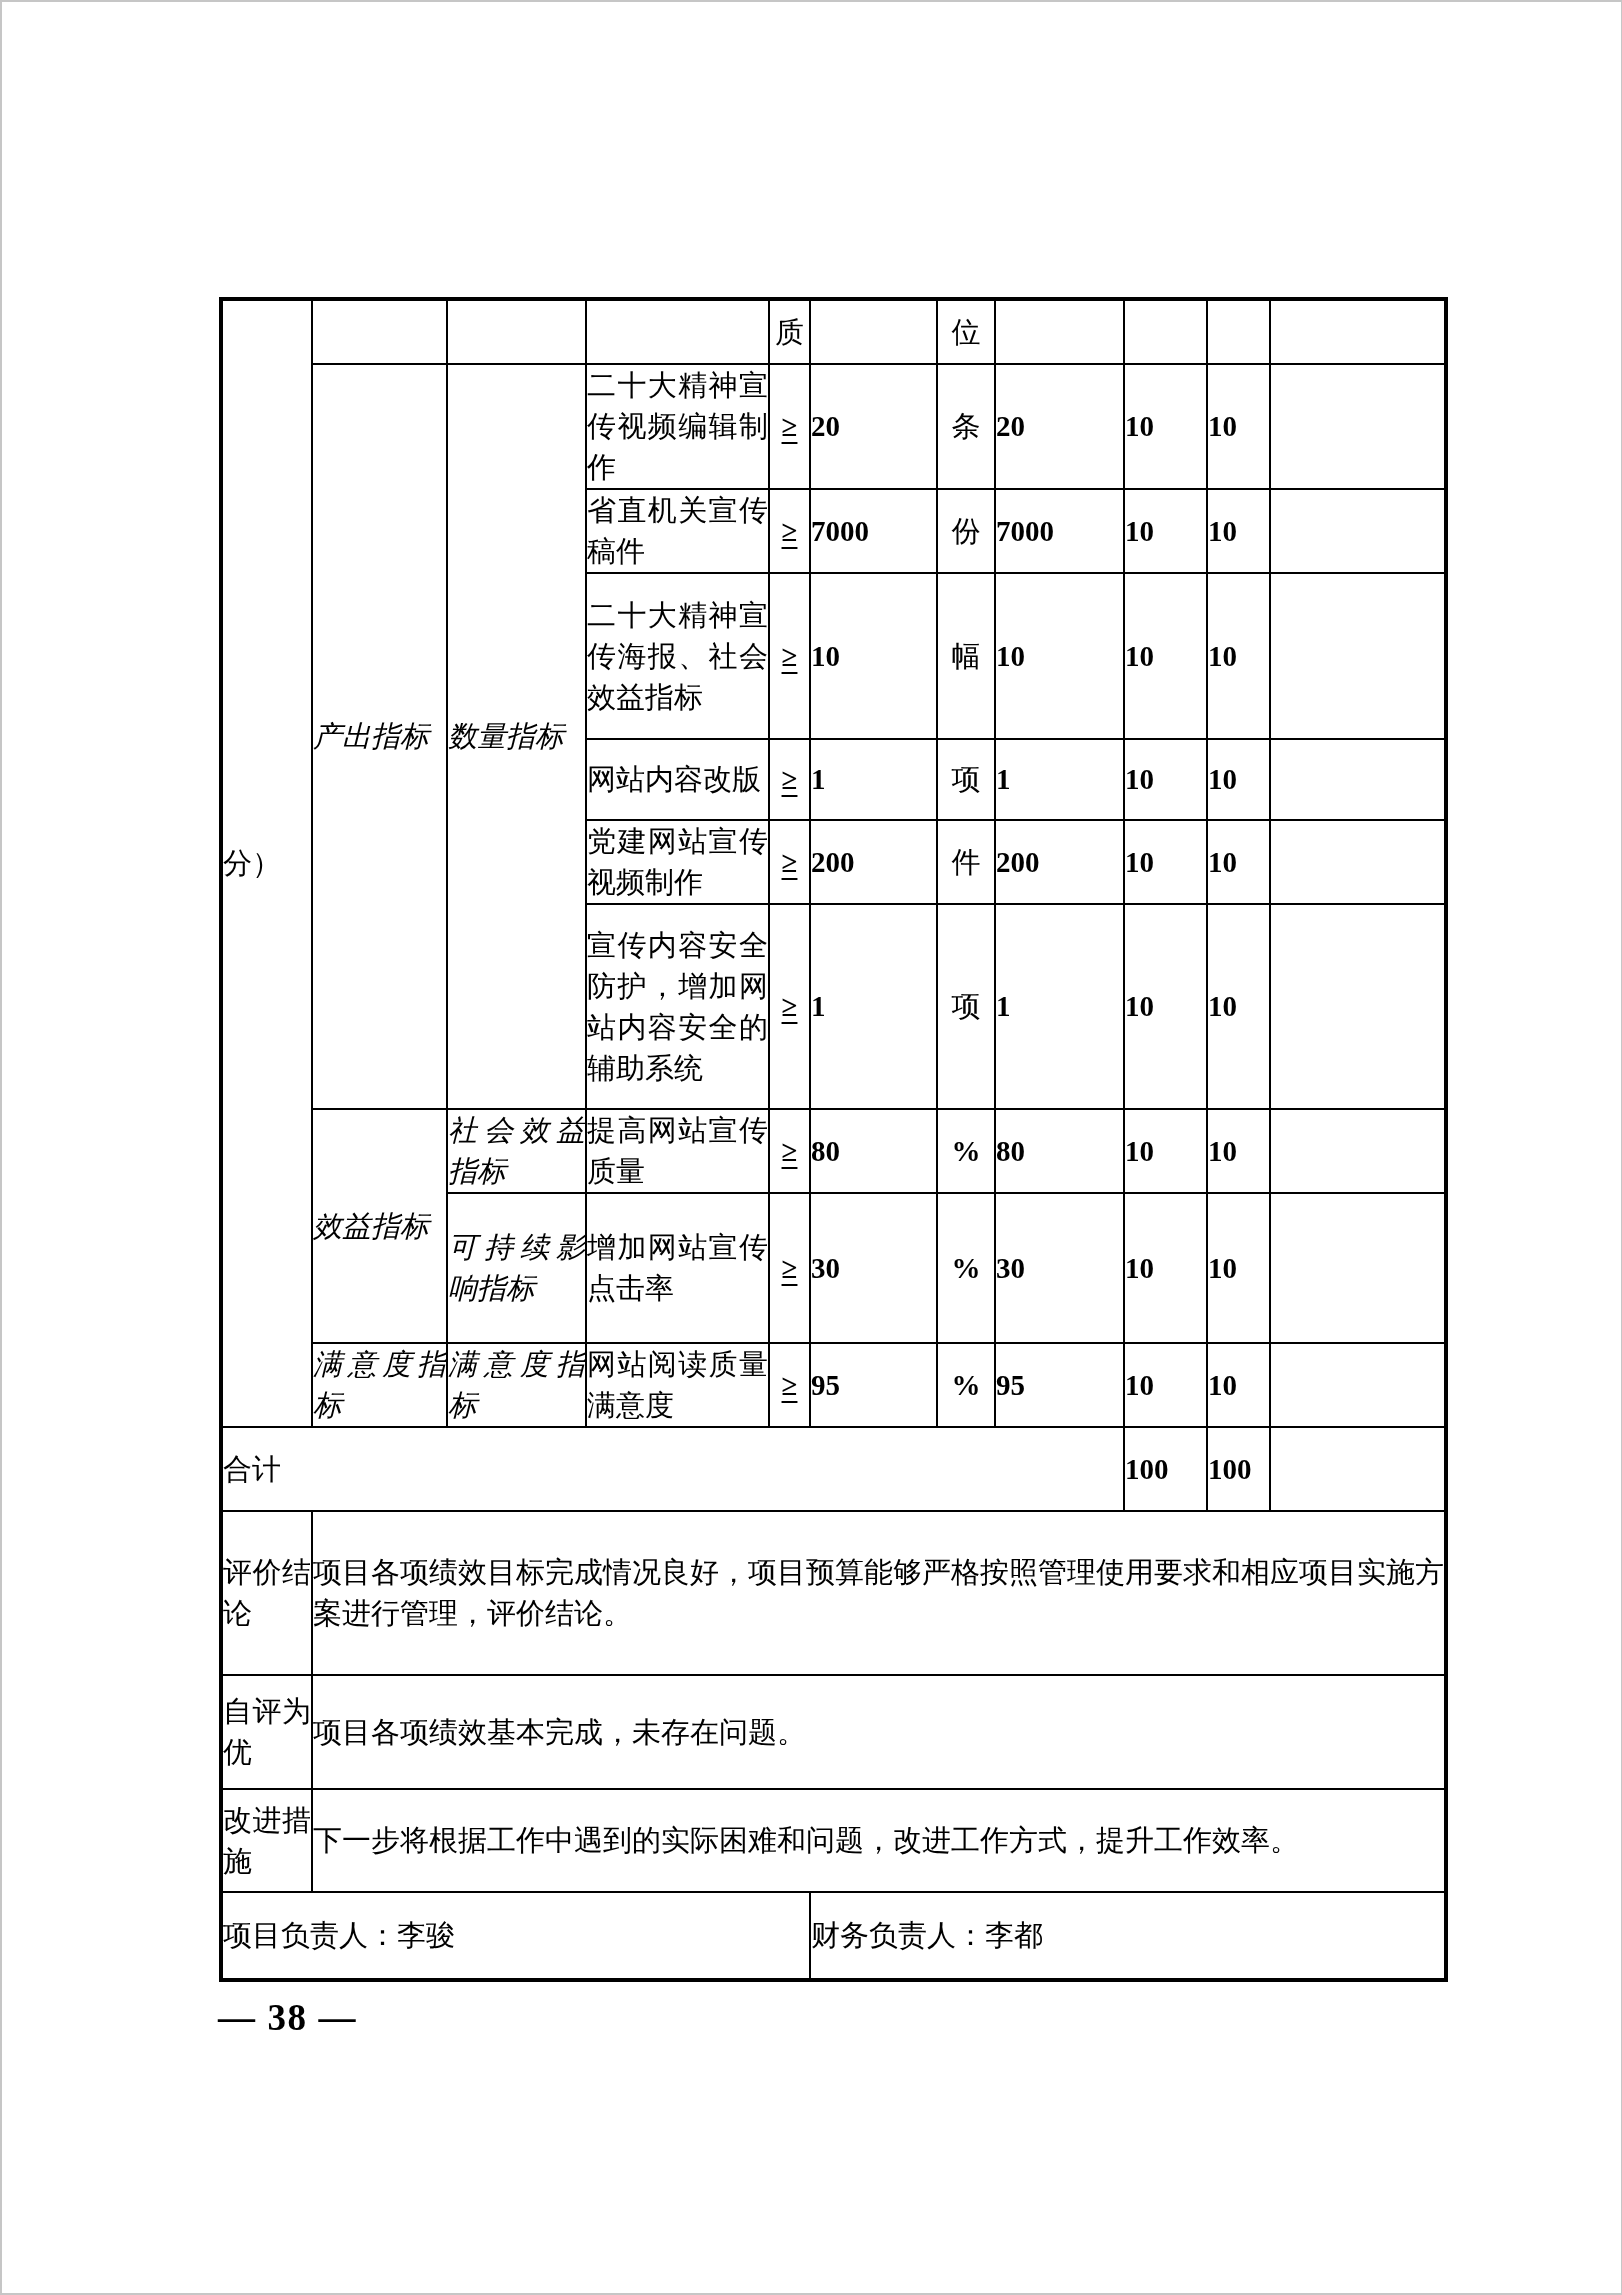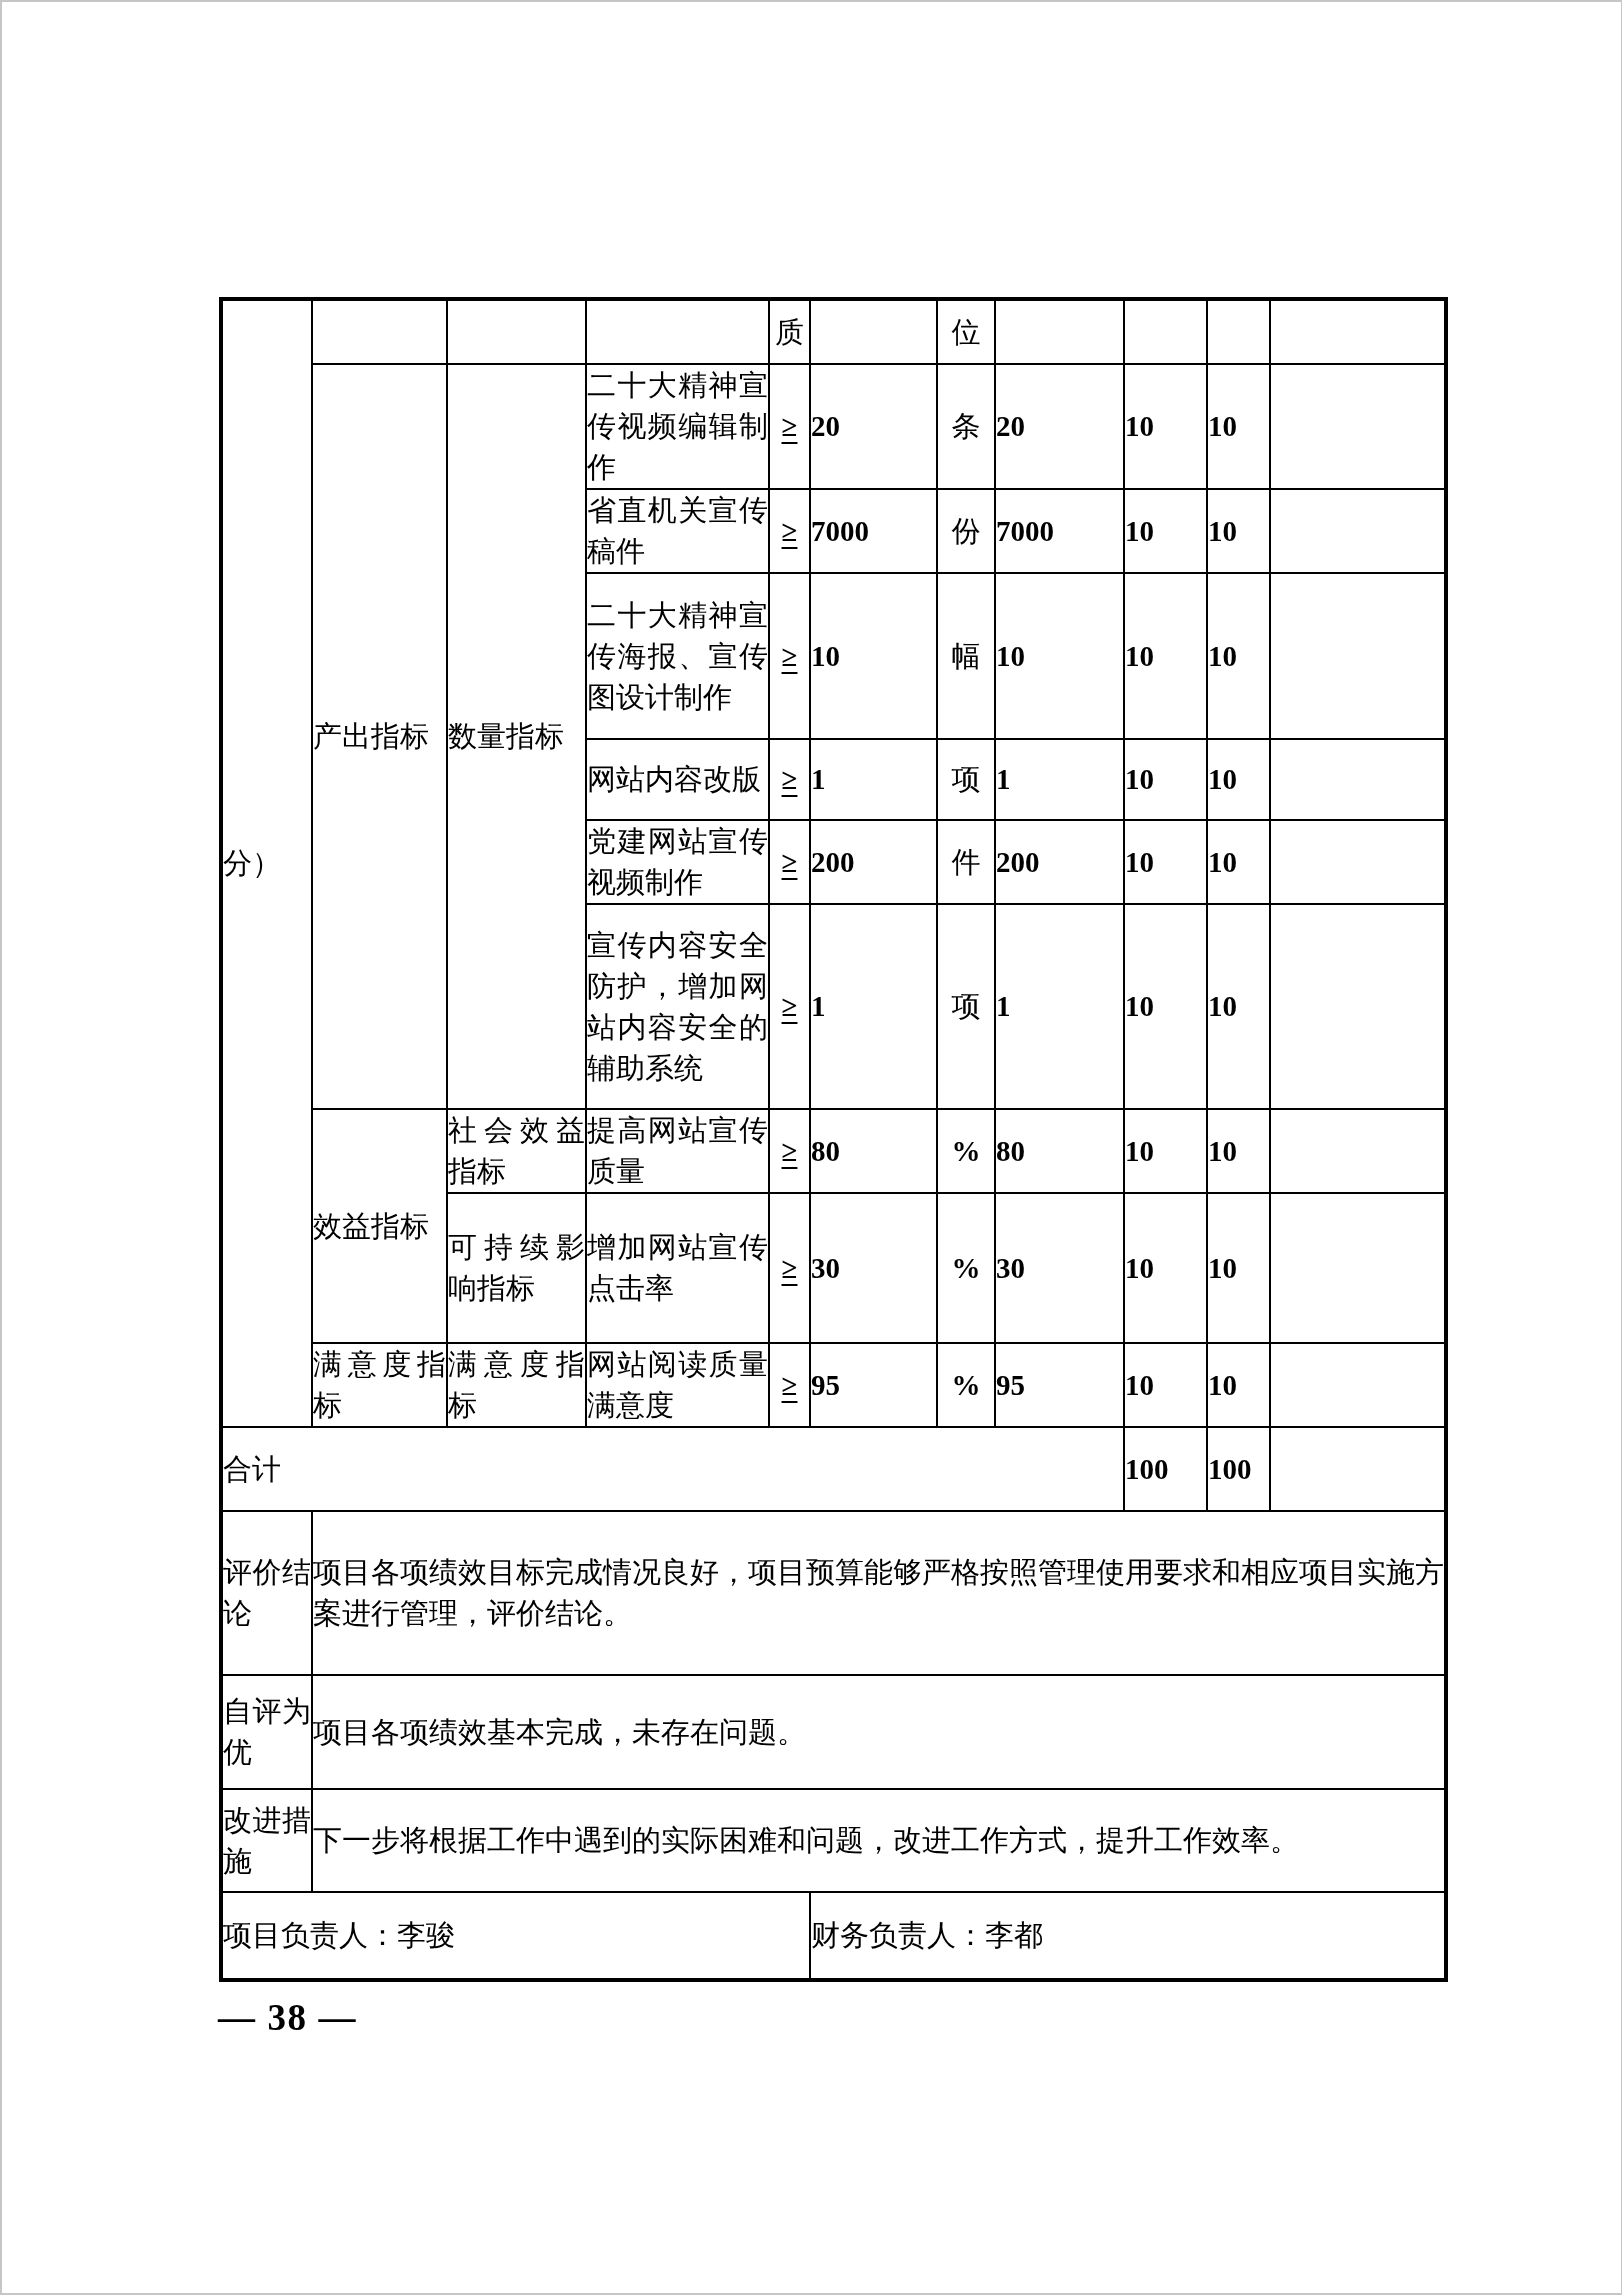"二十大精神宣传海报、宣传图设计制作" td.name { text: 宣传图设计制作 -> 社会效益指标 }
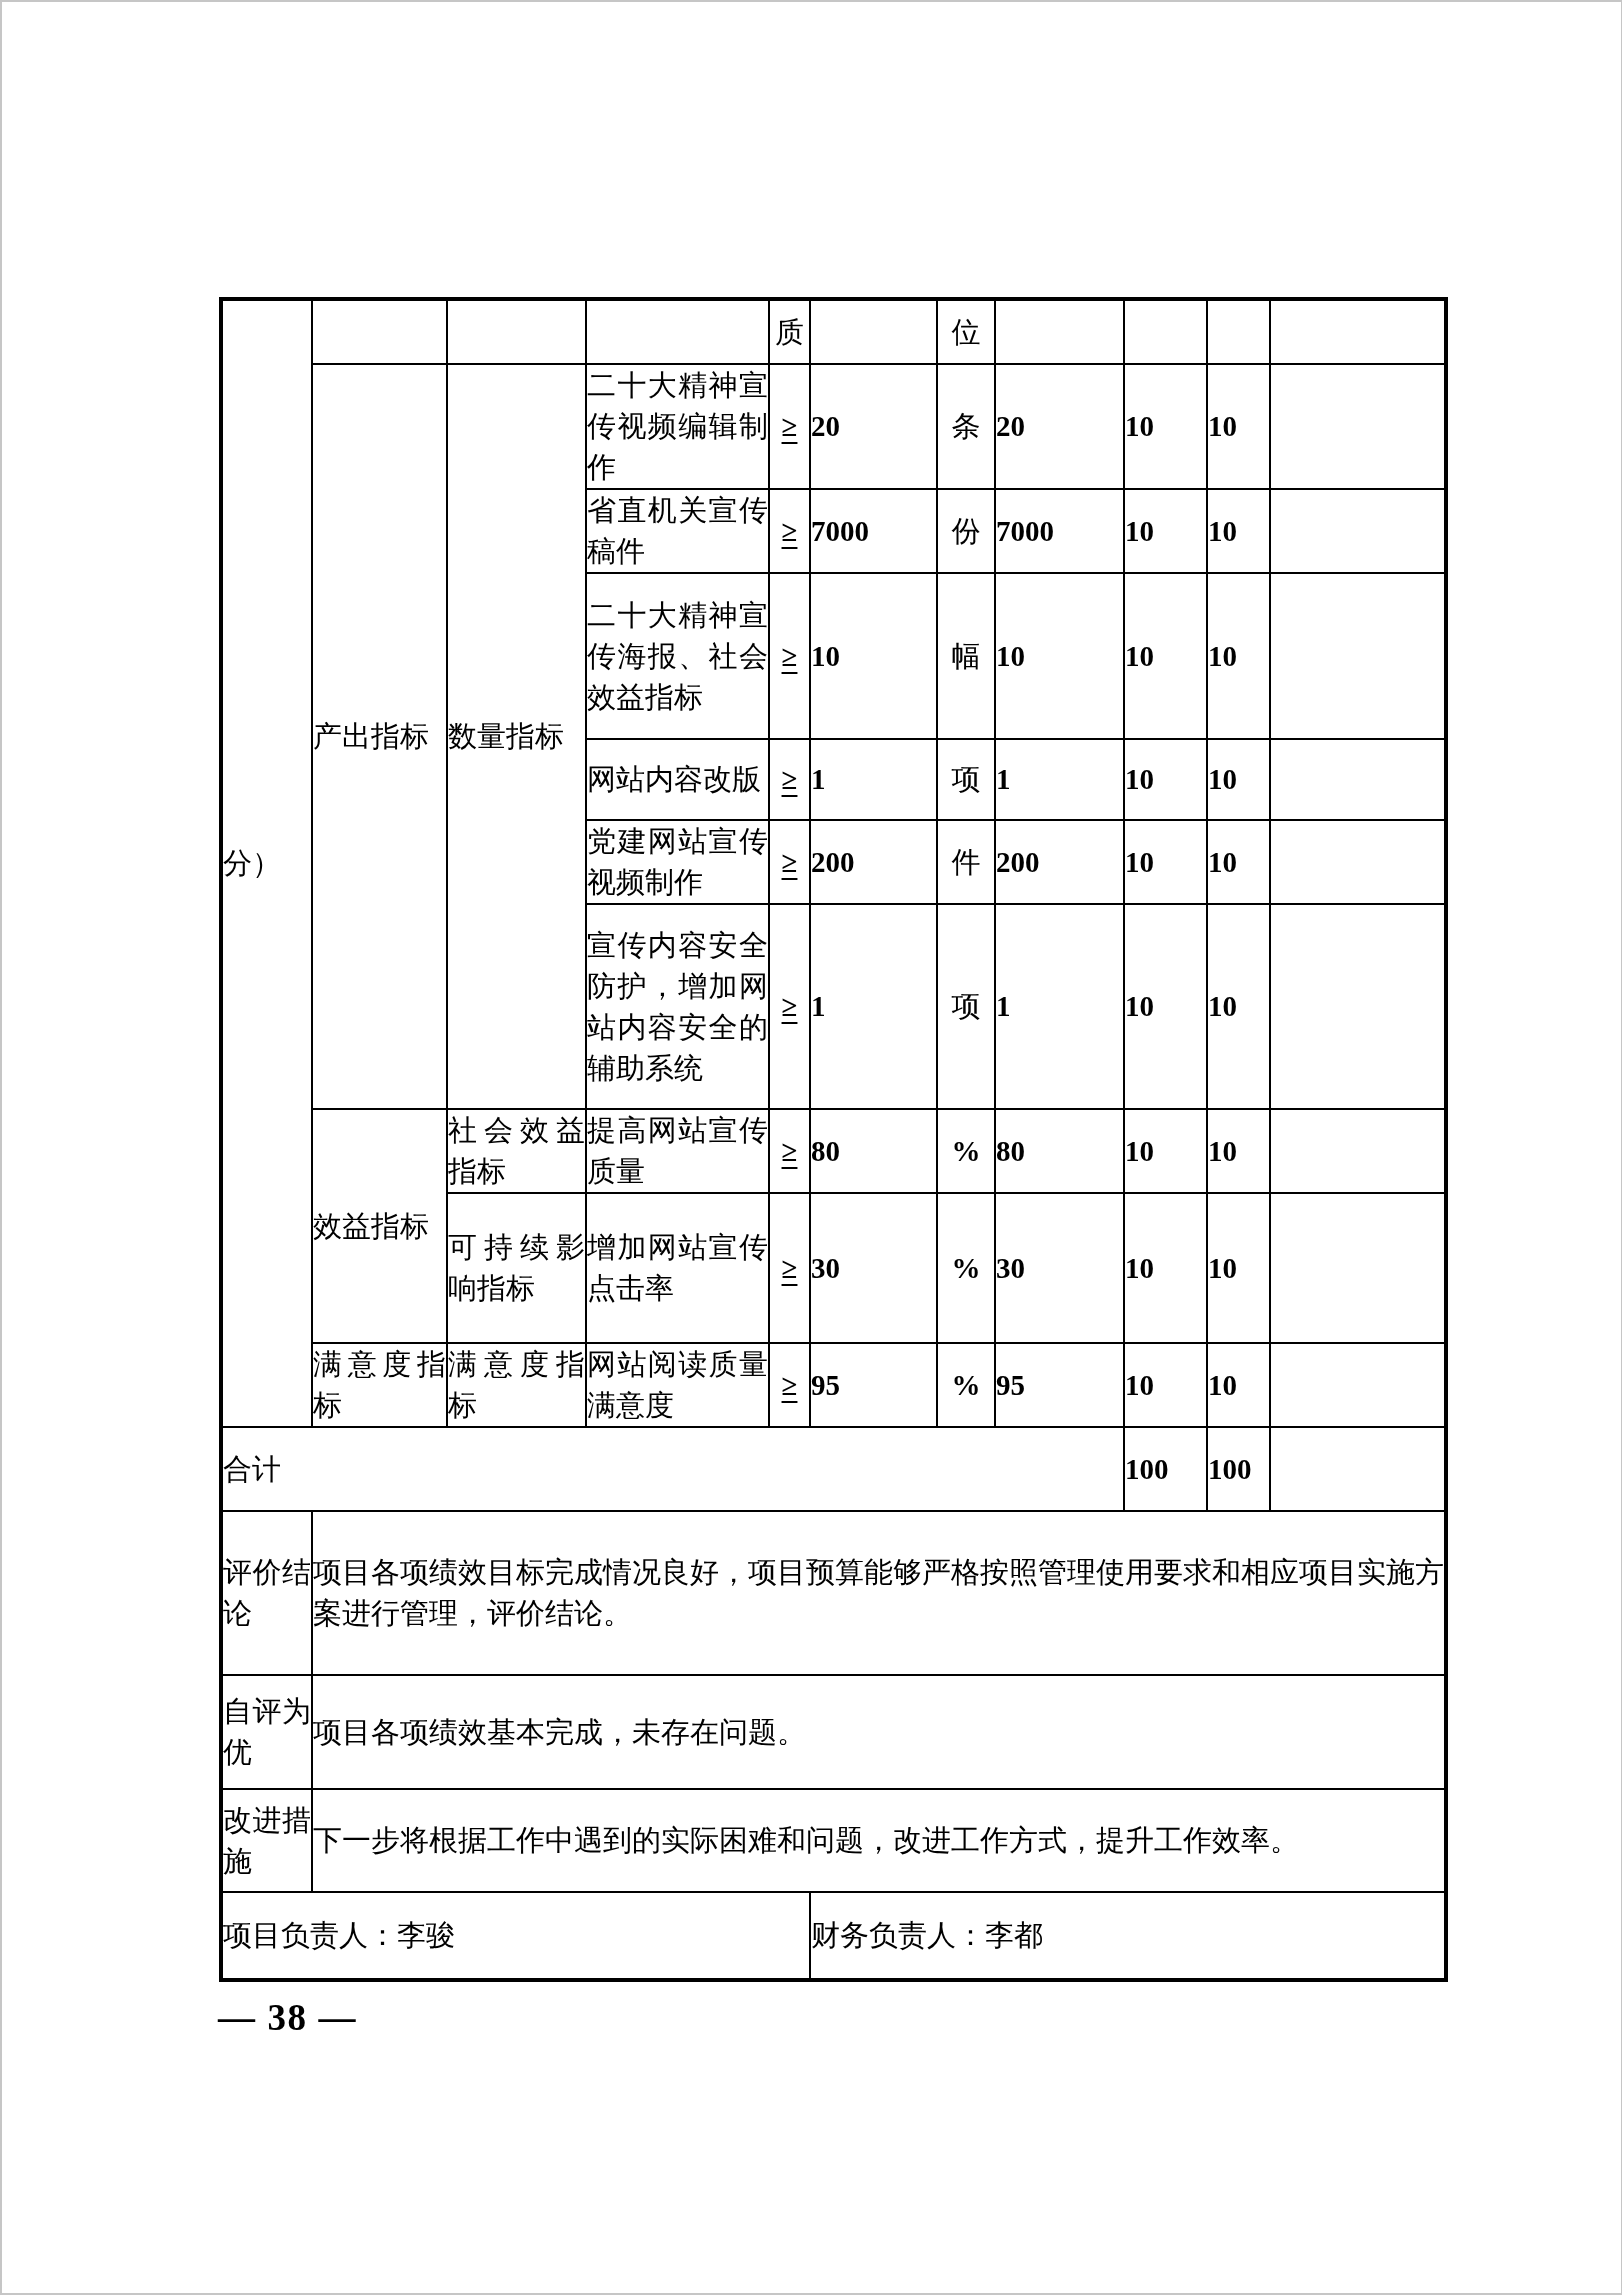"产出指标" td.dist { font-style: none -> italic }
